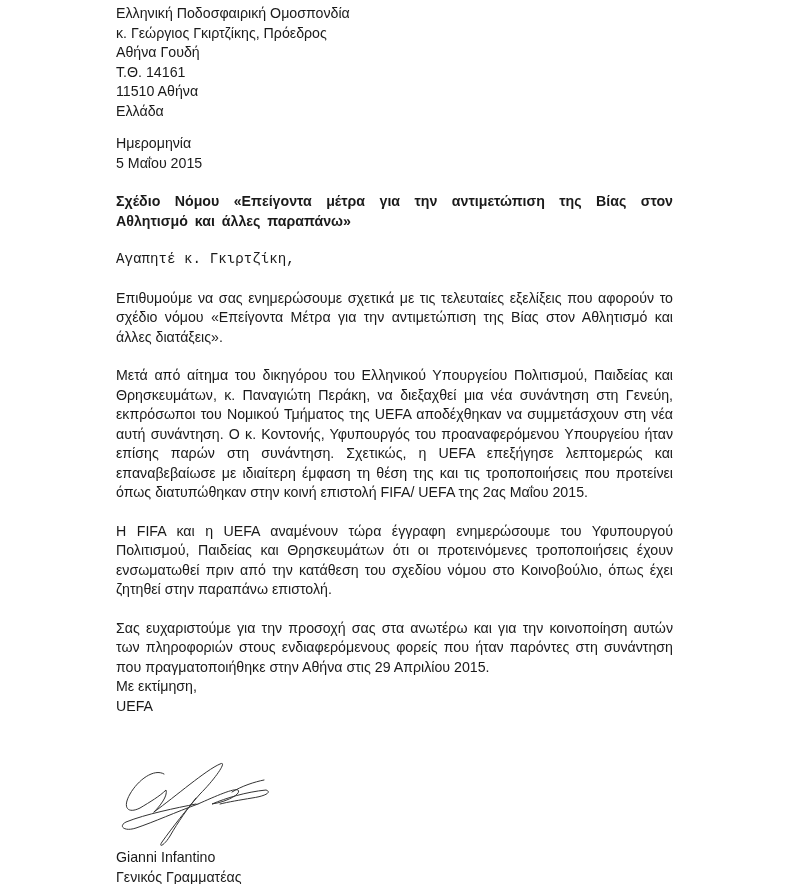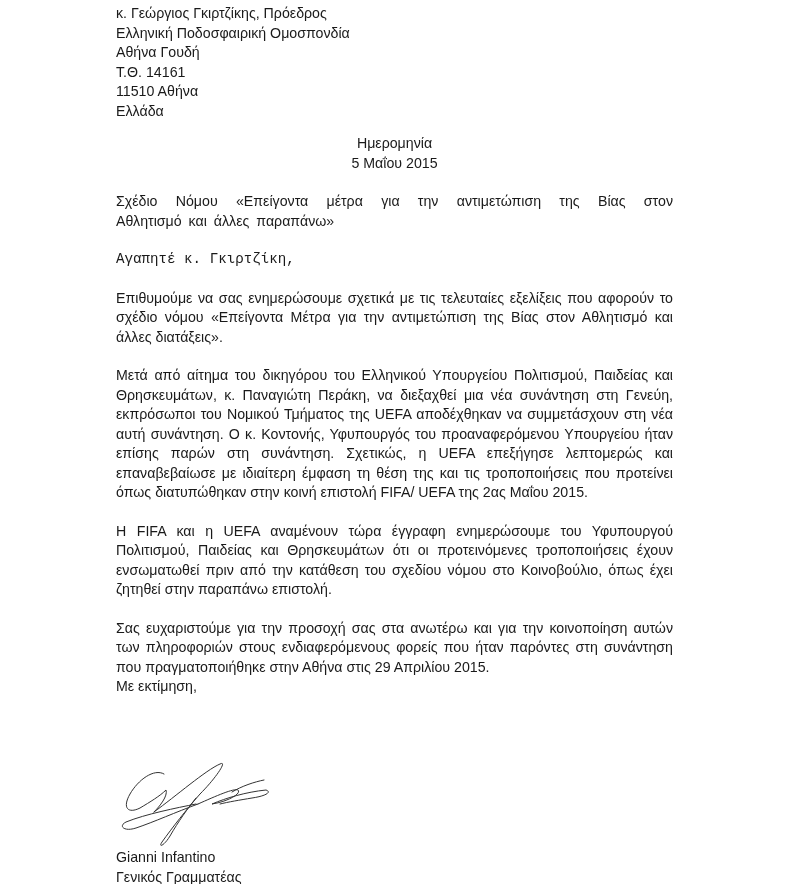"κ. Γεώργιος Γκιρτζίκης, Πρόεδρος" div { order: before "Ελληνική Ποδοσφαιρική Ομοσπονδία" -> after "Ελληνική Ποδοσφαιρική Ομοσπονδία" }
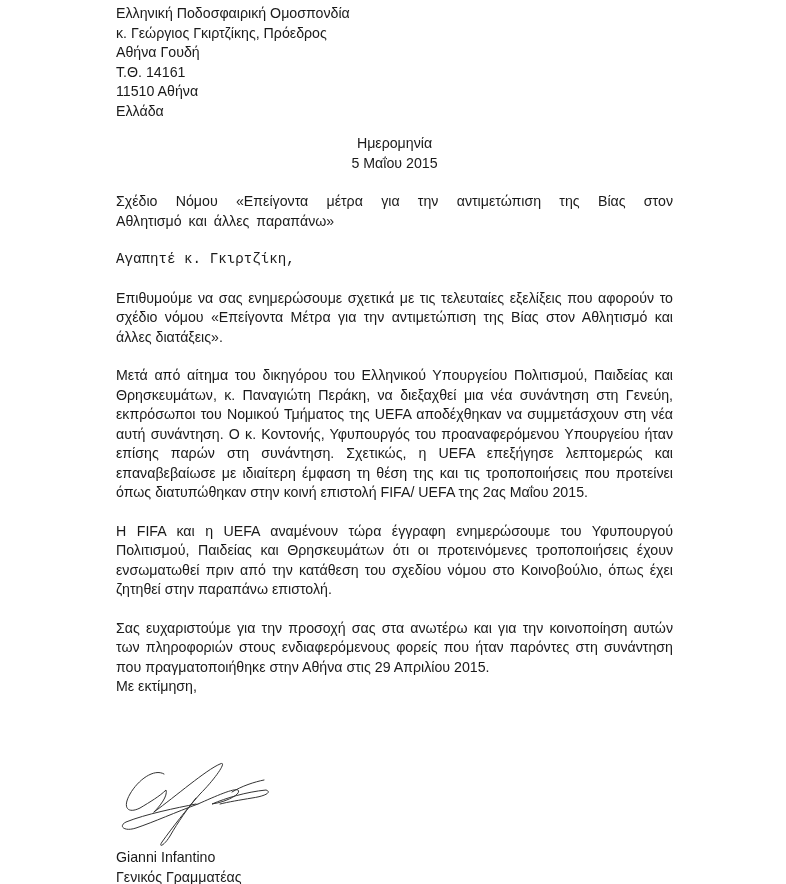"Ημερομηνία" .date-block { text-align: center -> left }
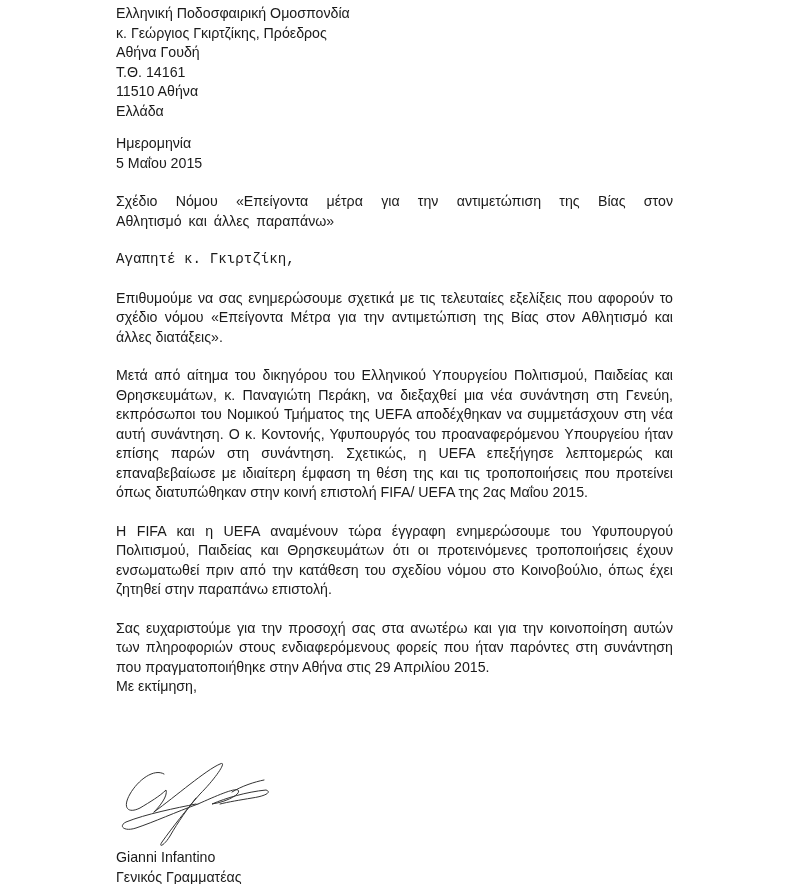"Σχέδιο Νόμου «Επείγοντα μέτρα για" .subject { font-weight: normal -> bold }
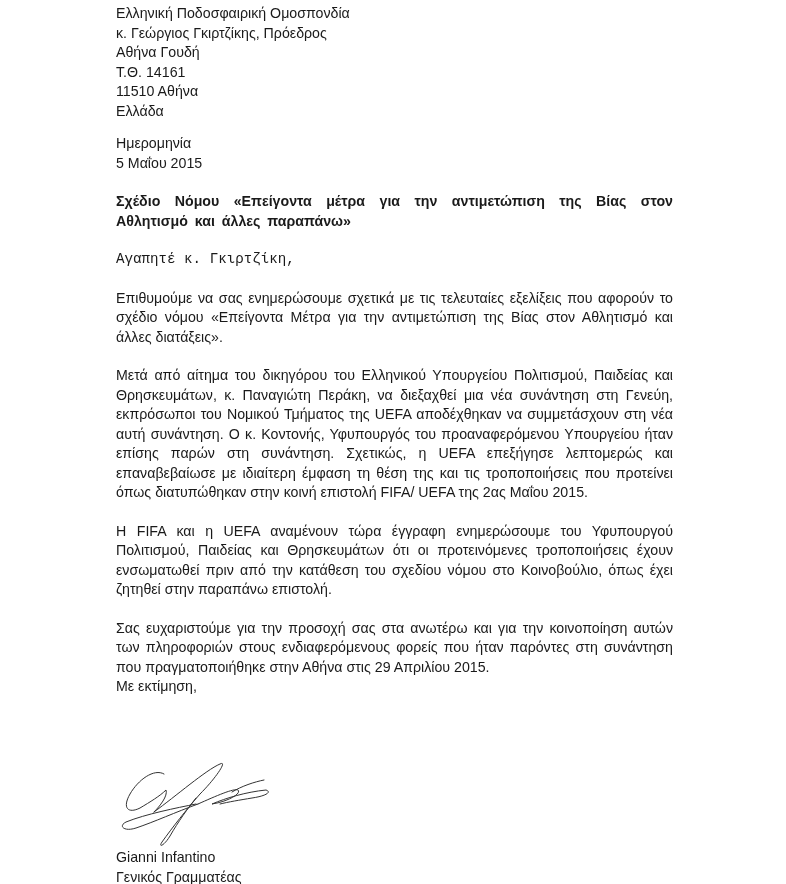"UEFA" div { html: none -> <div>UEFA</div> }
